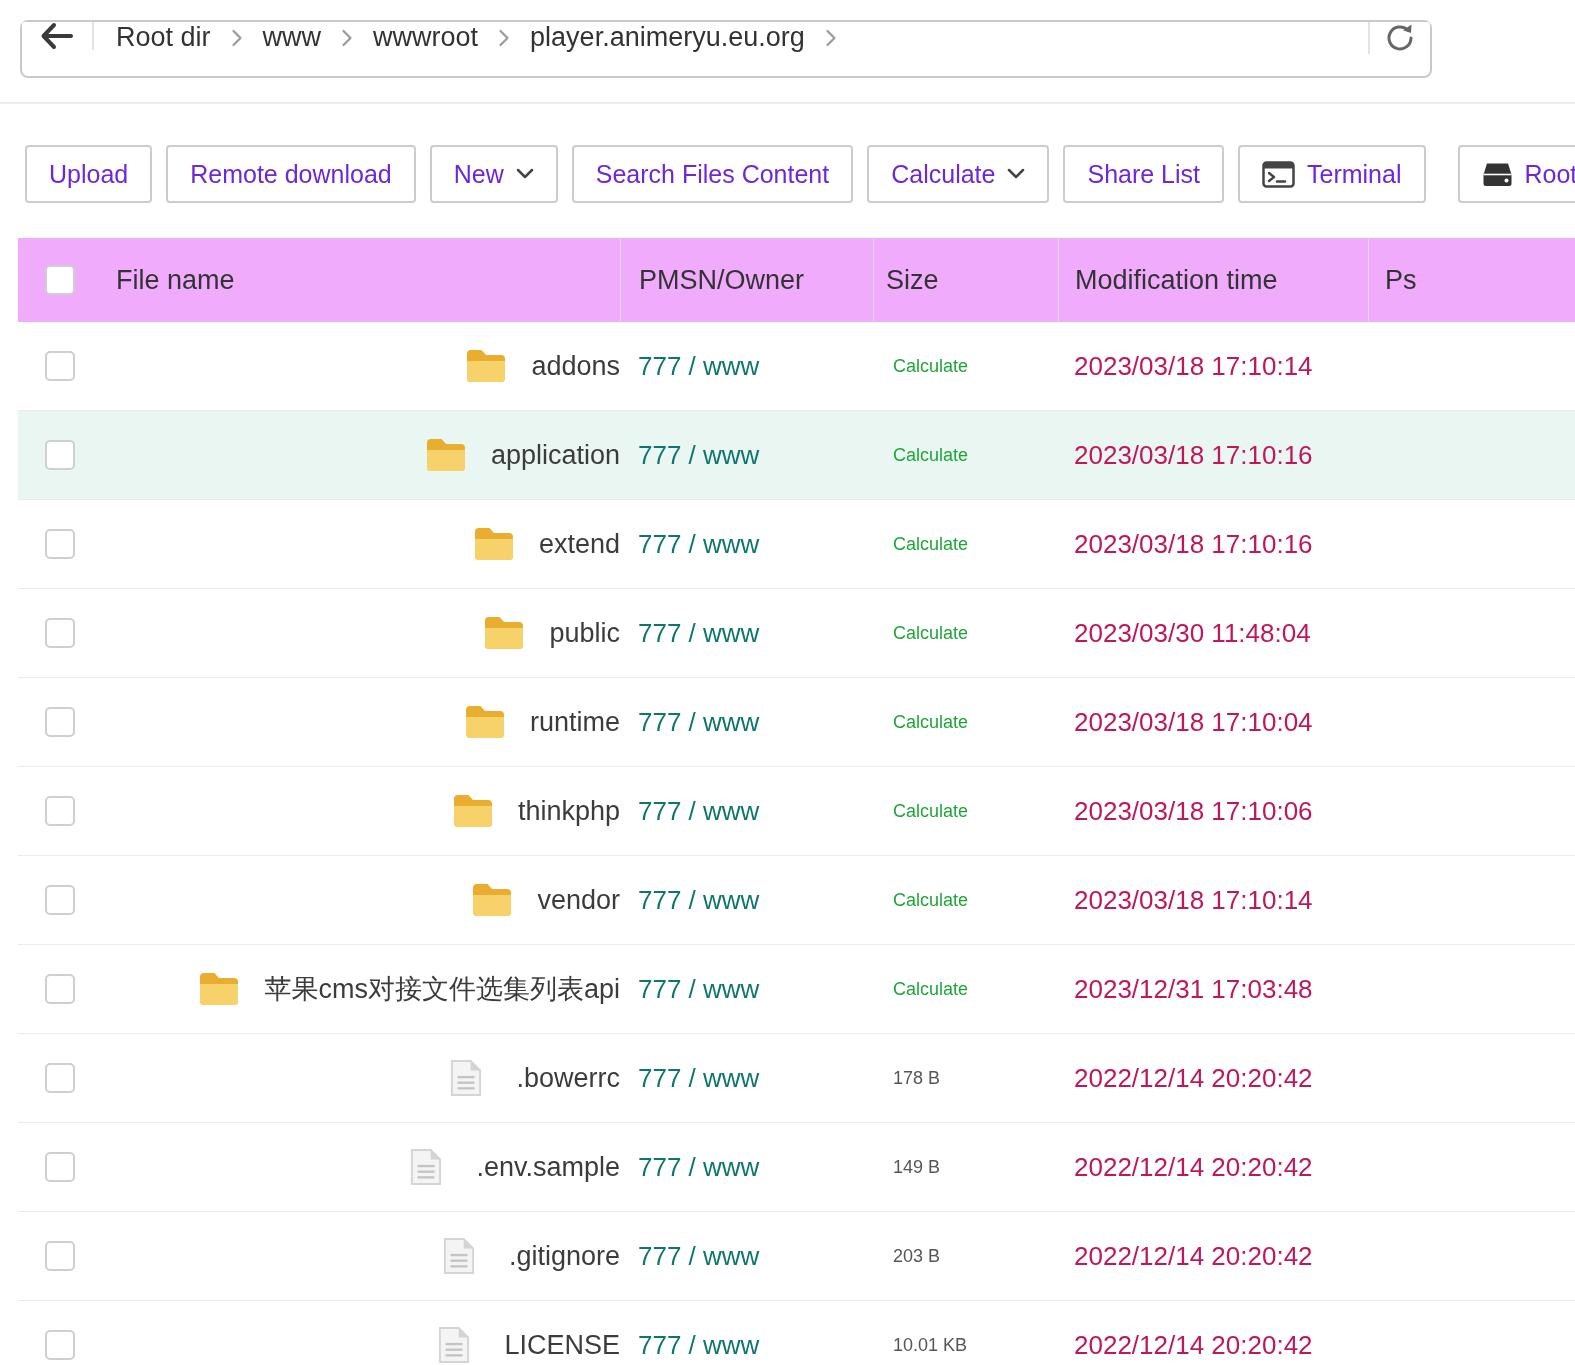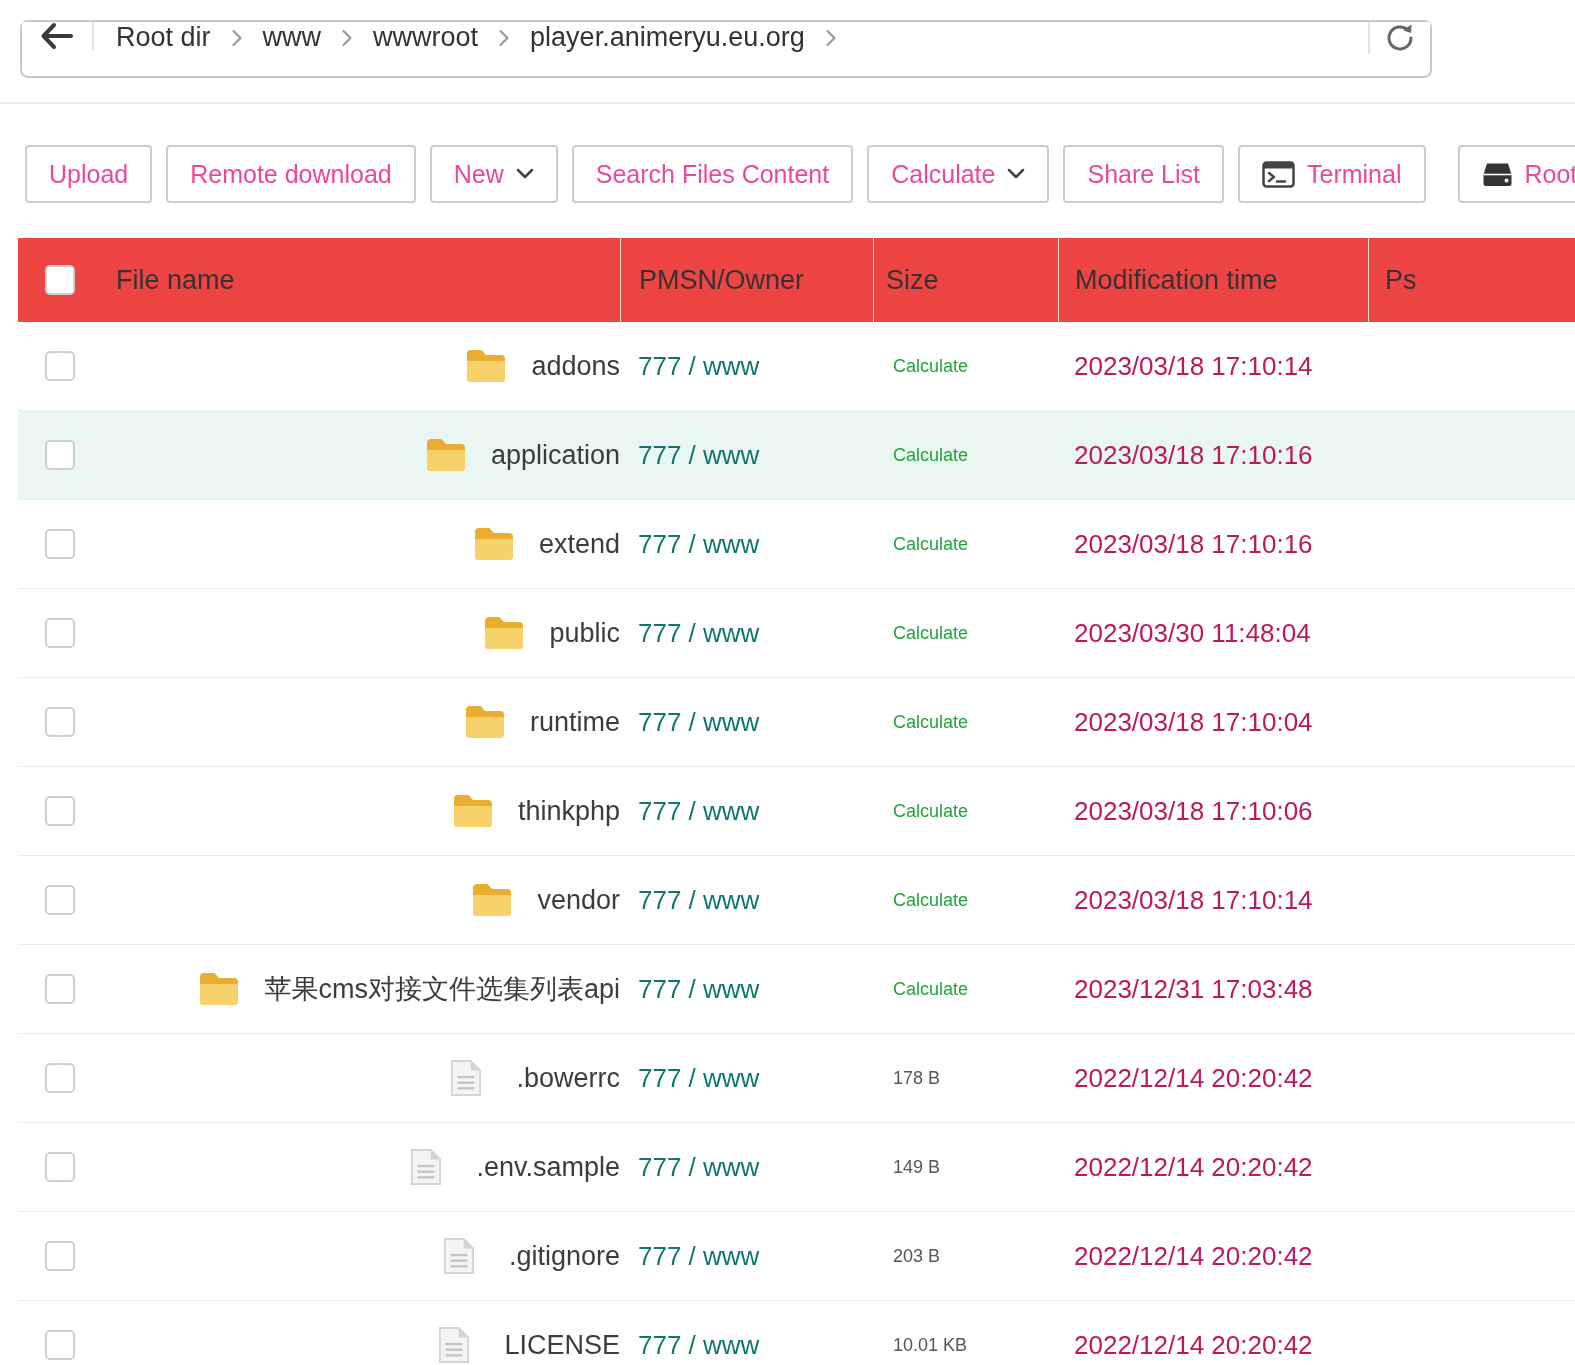"Upload" .tb-btn { color: #ec4899 -> #6d28d9 }
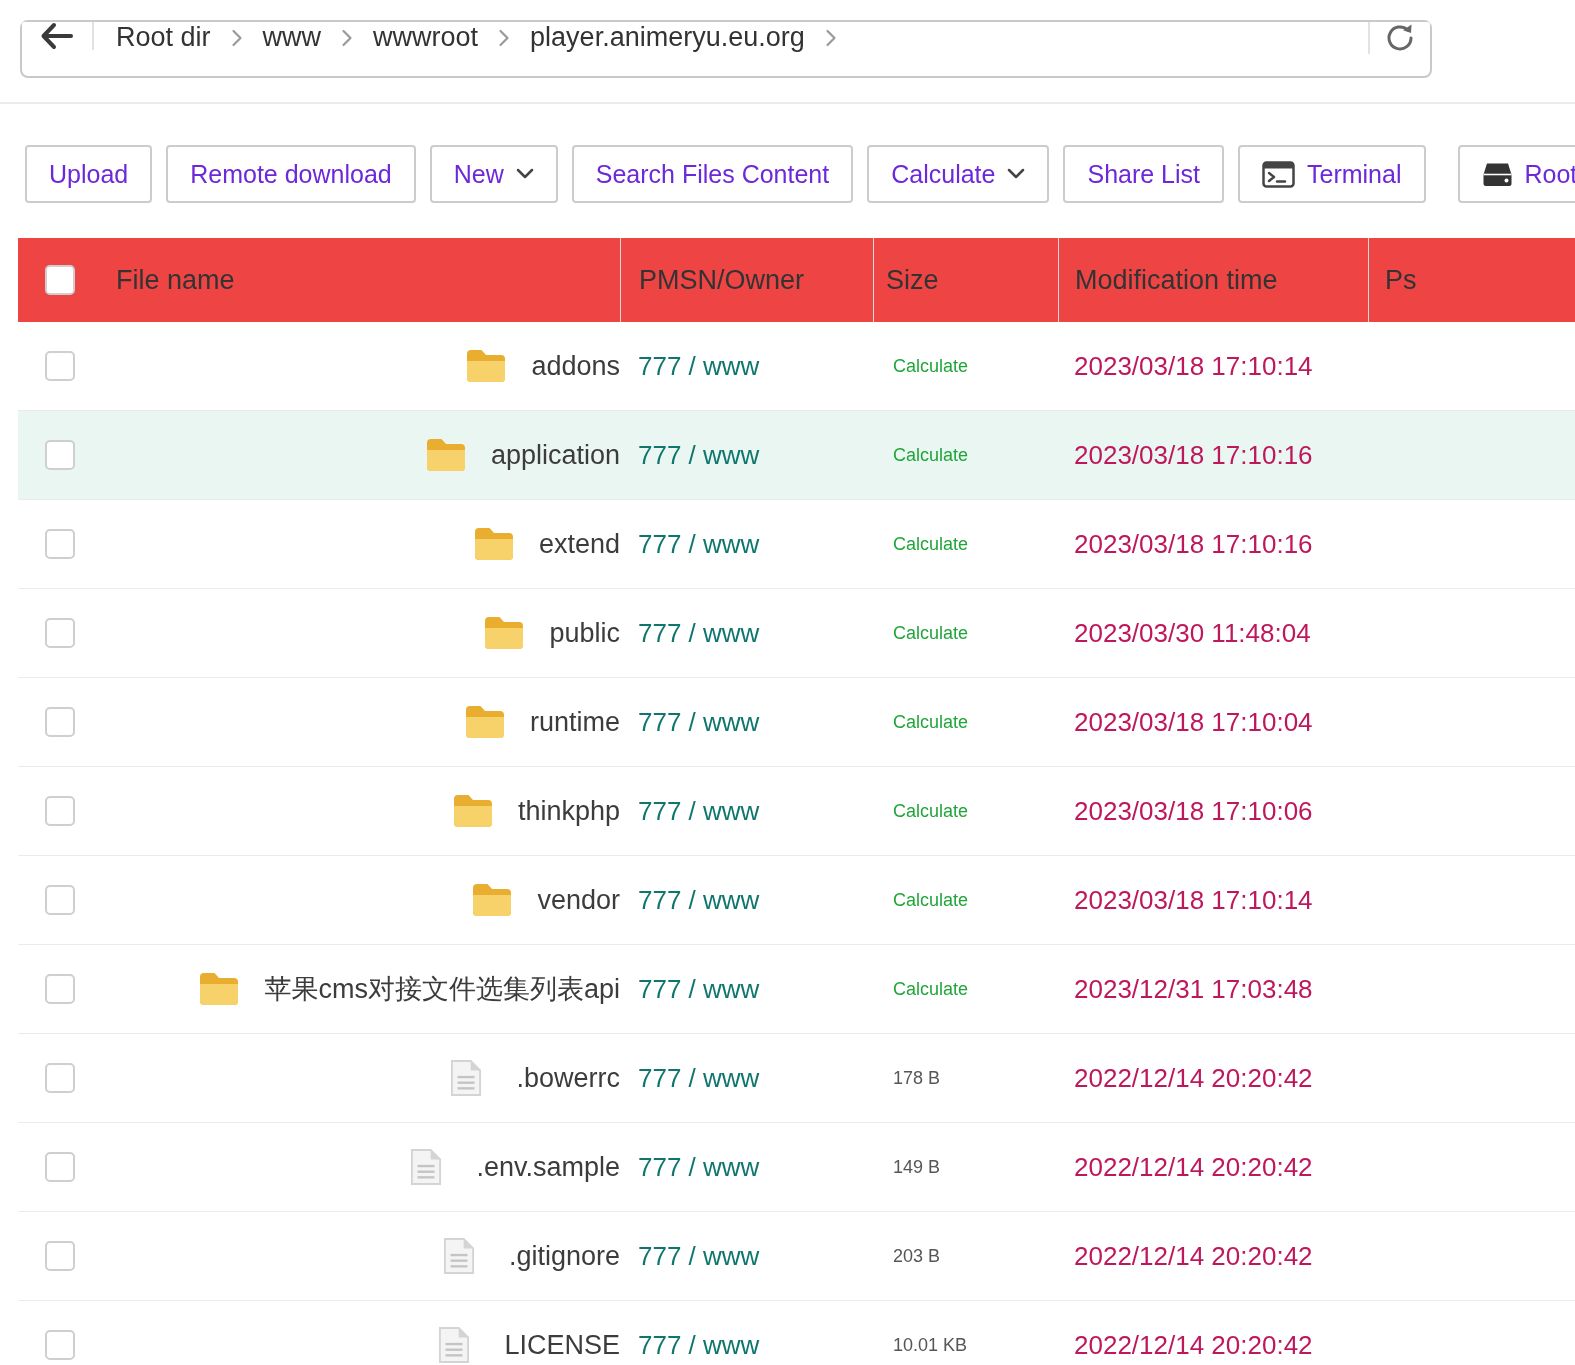"File name" .thead { background: #ef4444 -> #f0abfc }
